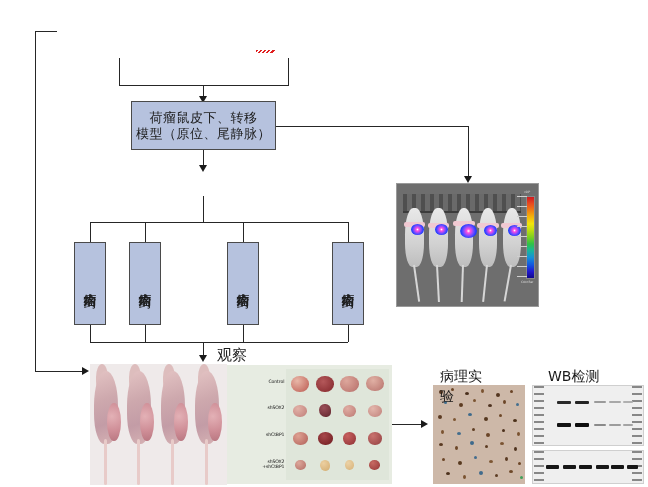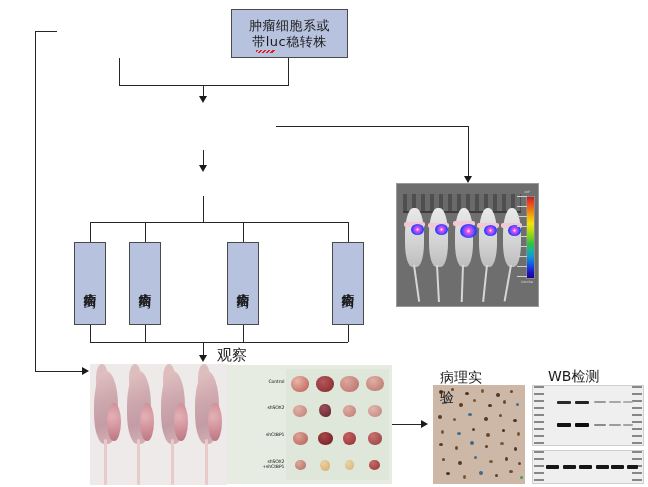"肿瘤细胞系或" div.box { html: <div> <span>肿瘤细胞系或 带luc稳转株</span> </div> -> none }
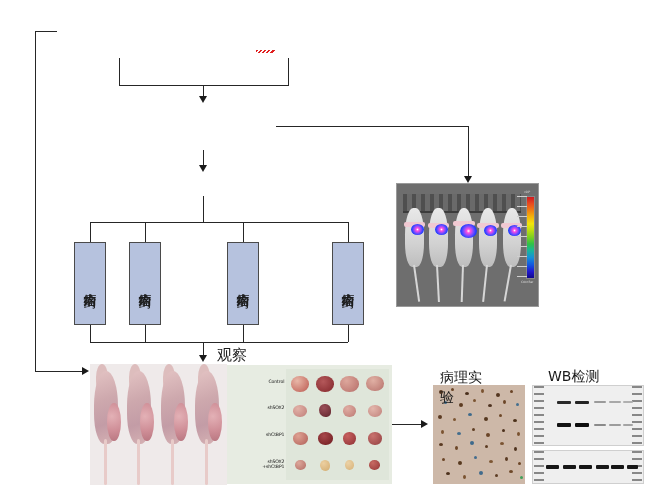"荷瘤鼠皮下、转移" div.box { html: none -> <div> <span>荷瘤鼠皮下、转移 模型（原位、尾静脉）</span> </div> }
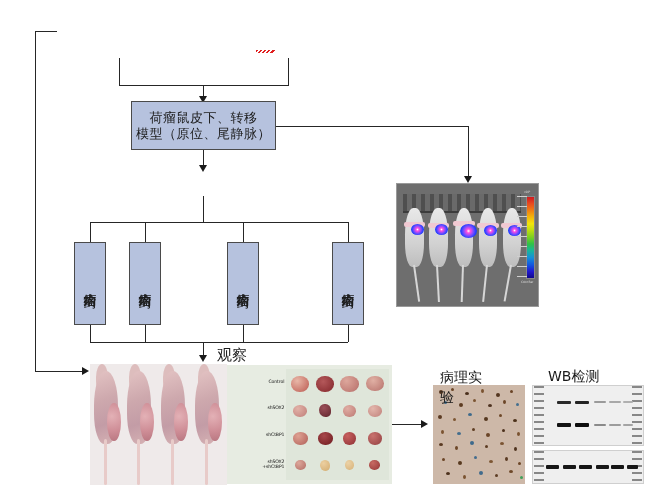"病理实" div.label { font-family: none -> Liberation Mono, monospace }
